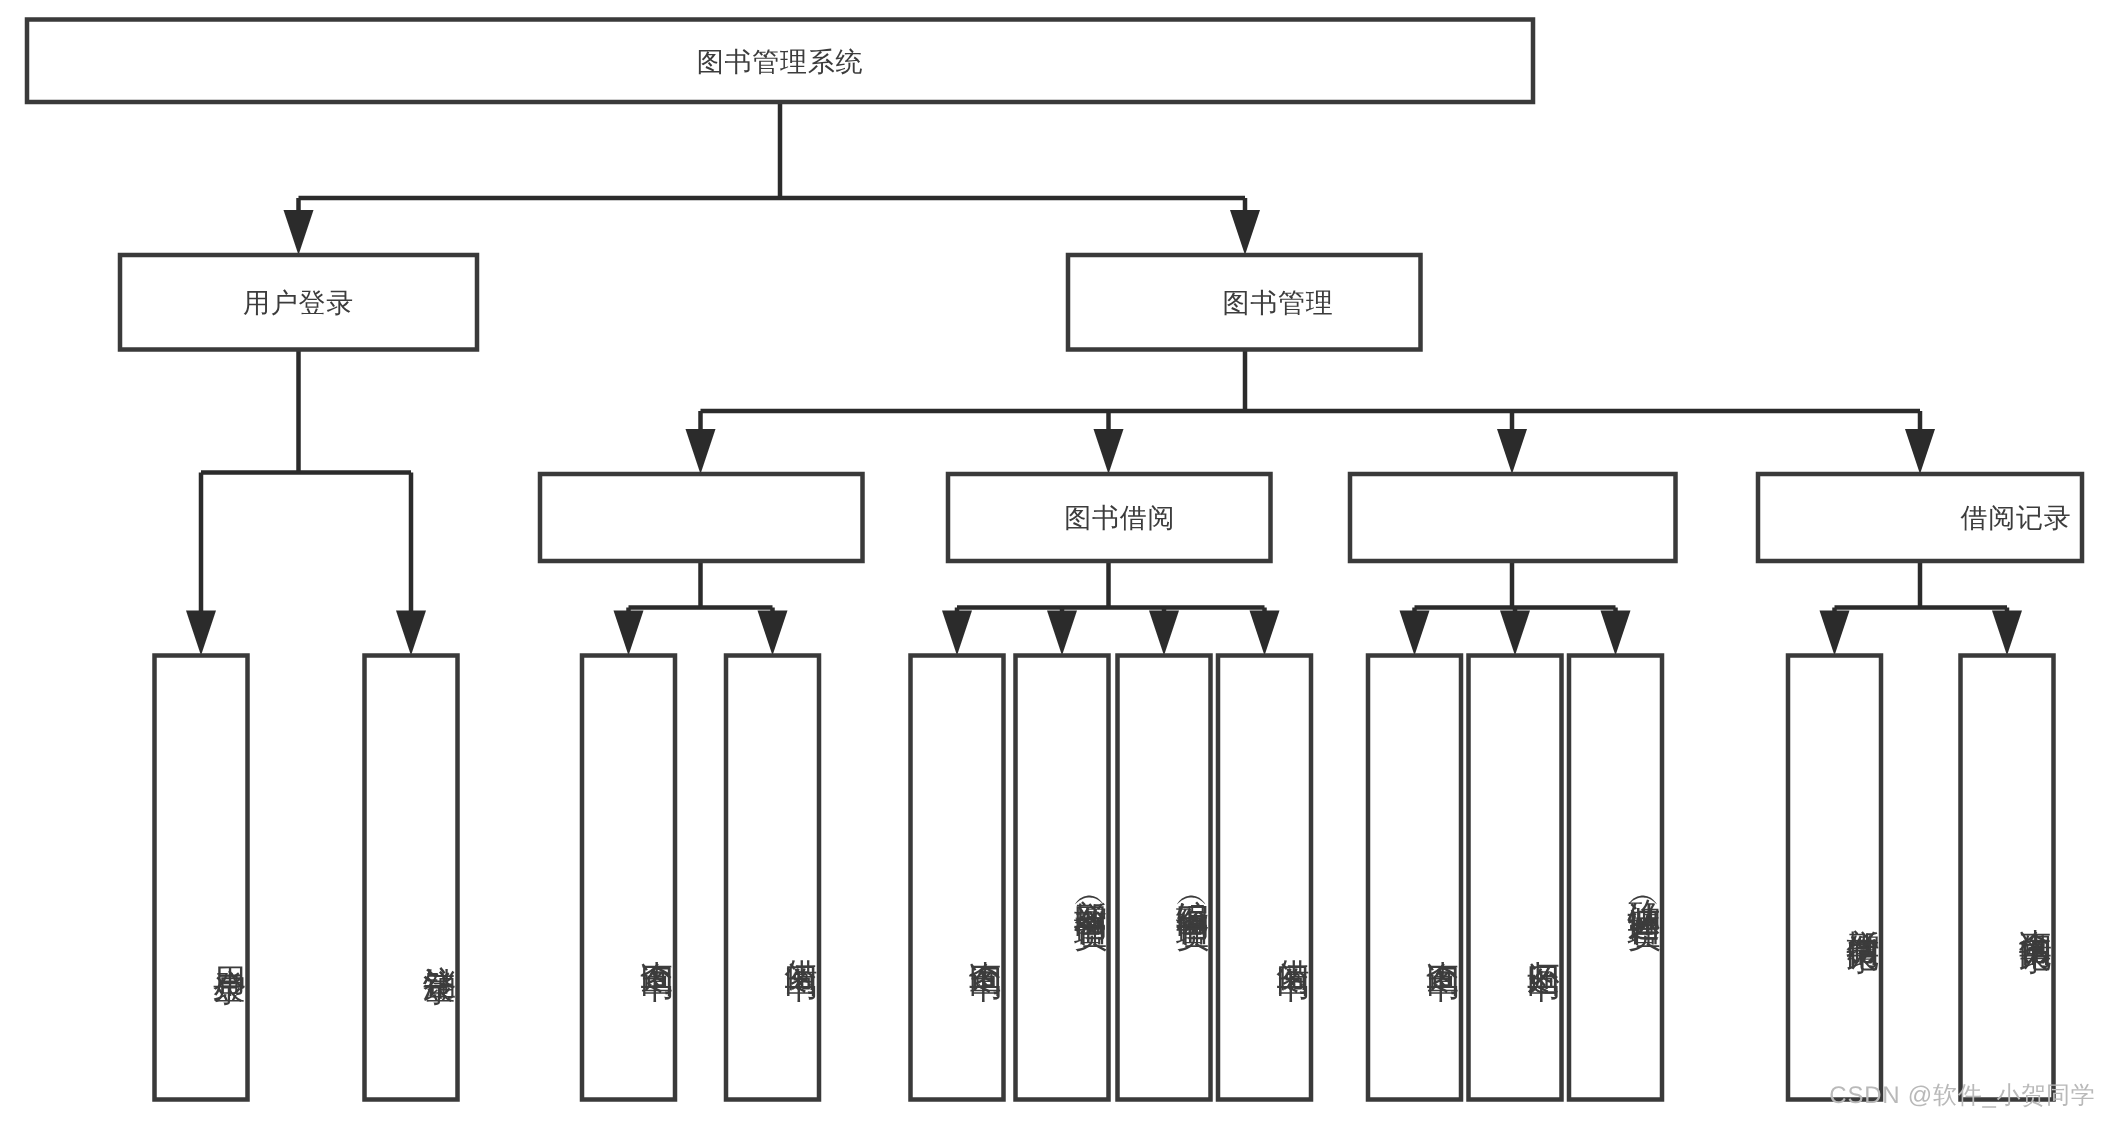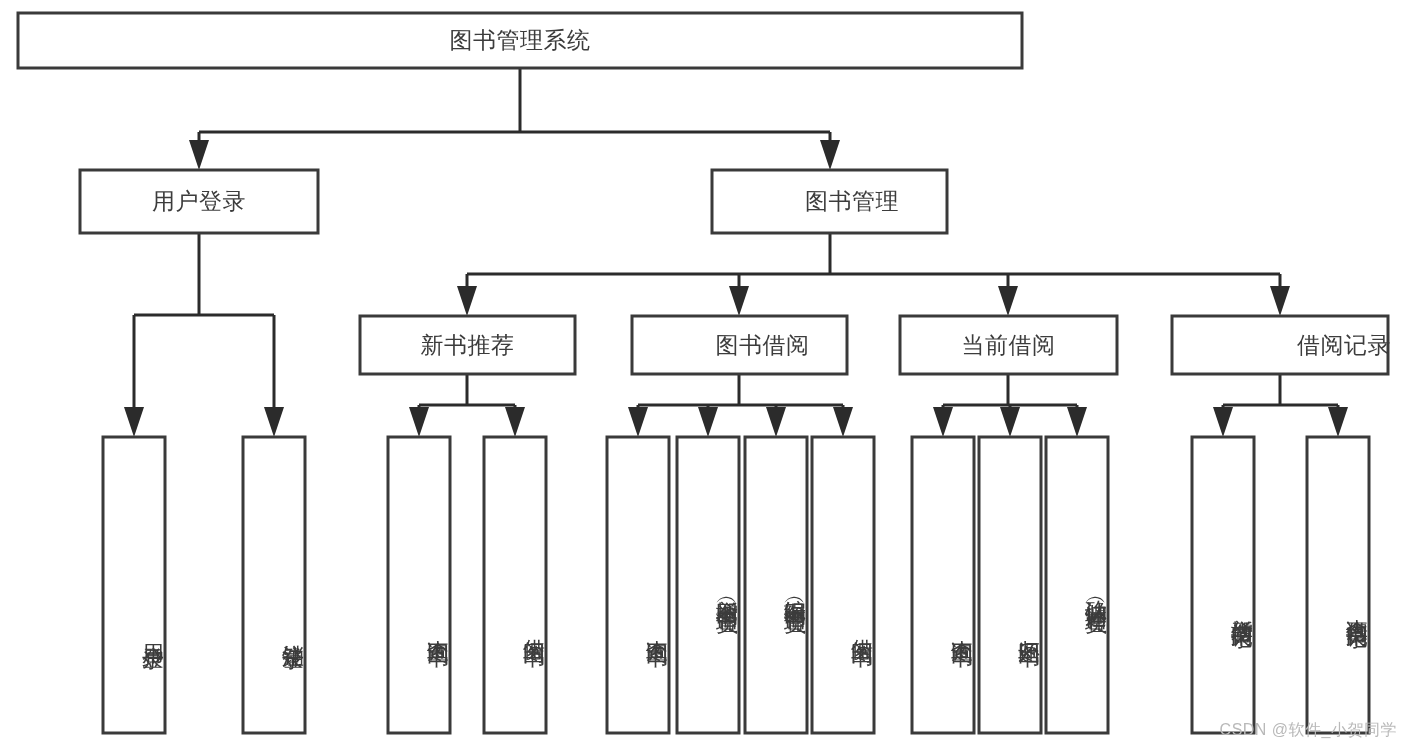"图书管理系统" .node-label-h { font-size: 23px -> 18px }
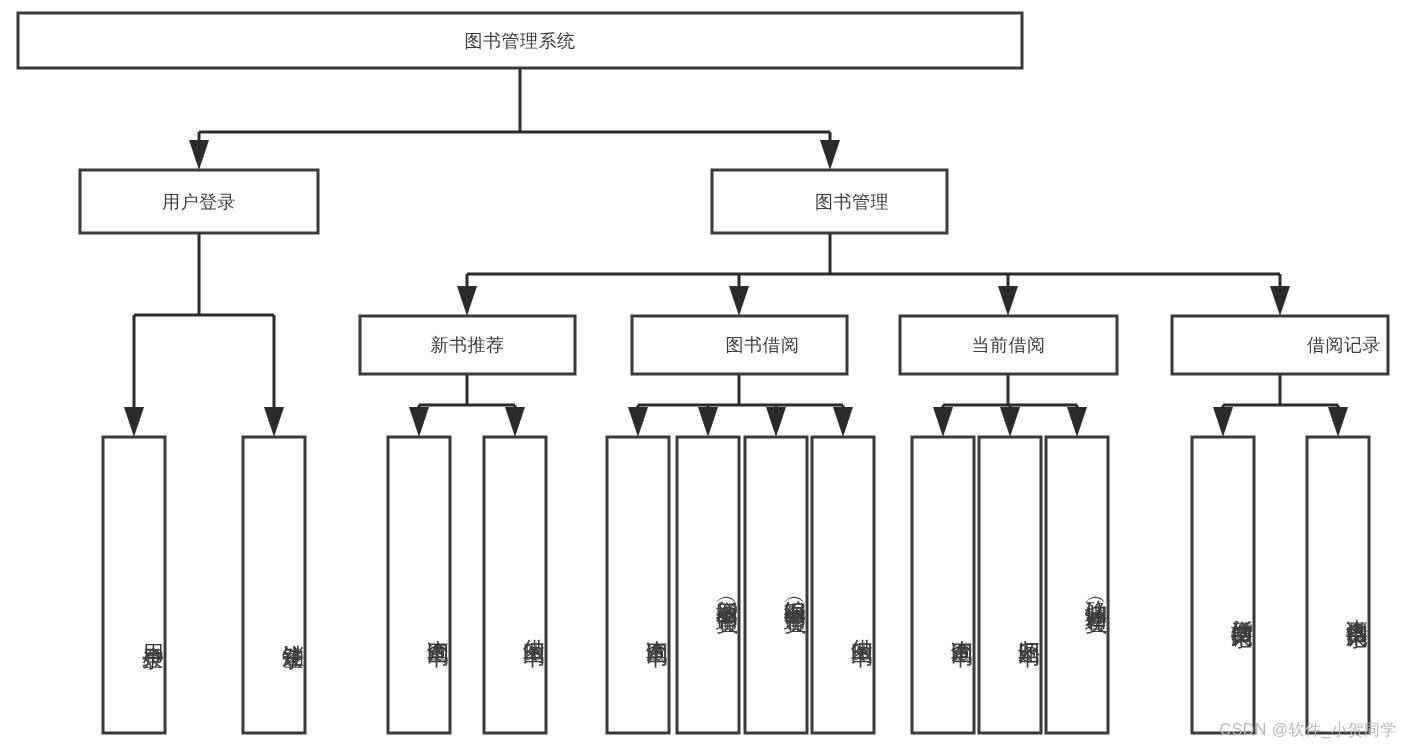"新书推荐" div.node-label-h { html: <div>新书推荐</div> -> none }
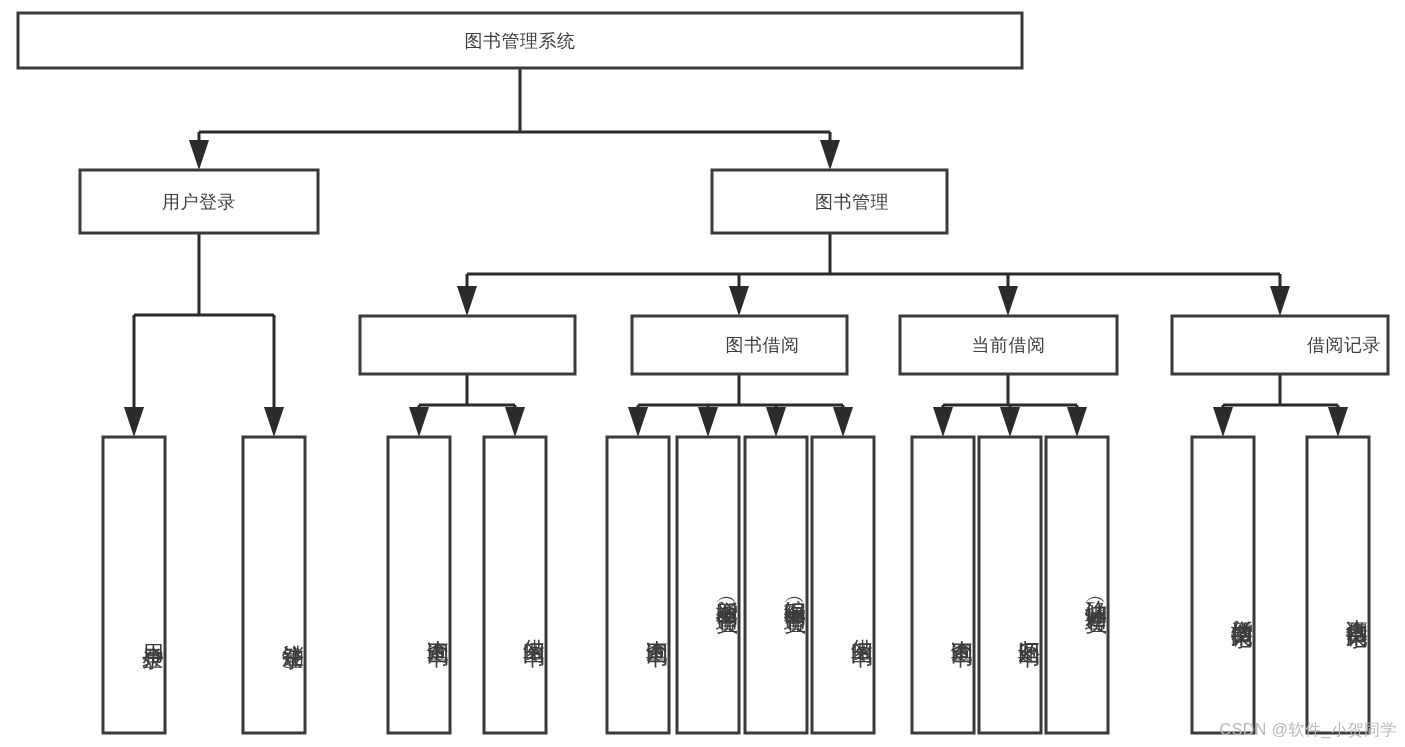"图书借阅" div.node-label-h { padding-left: 16px -> none }
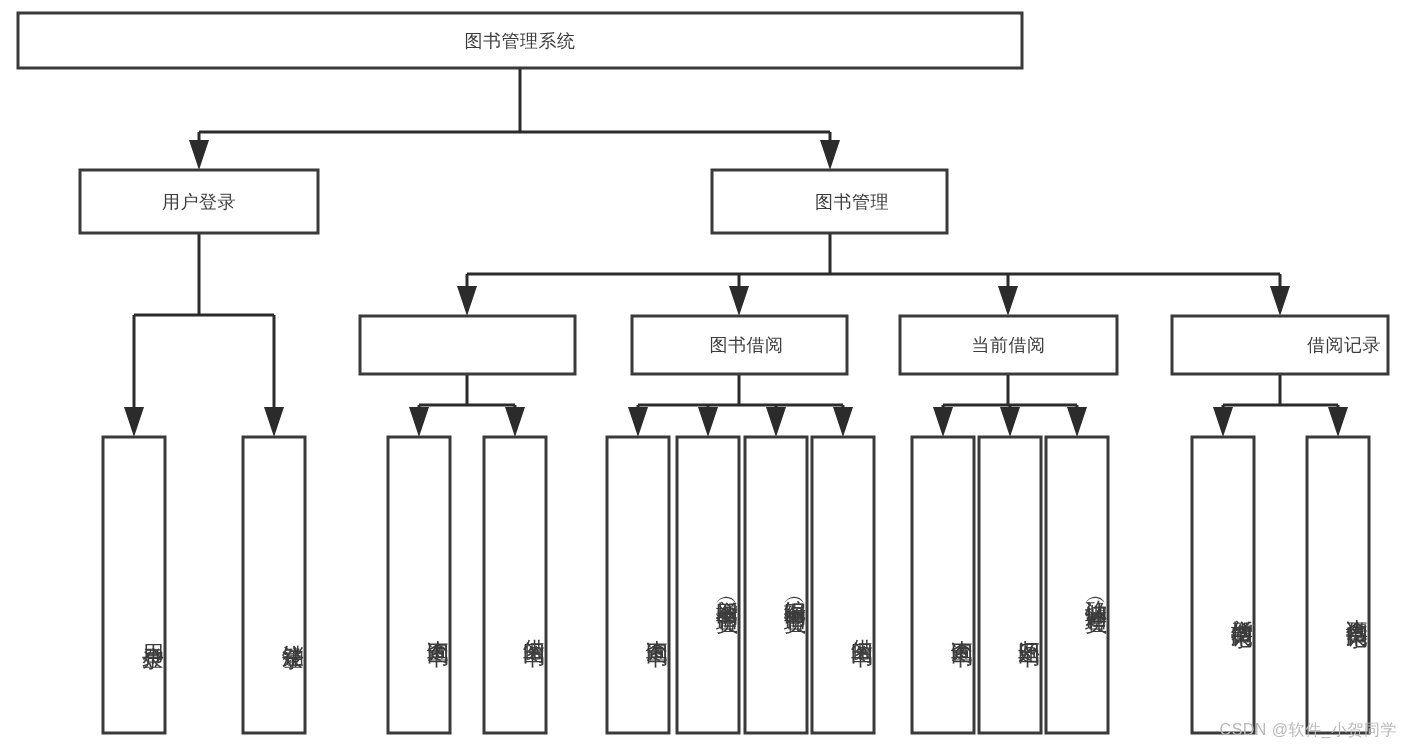"当前借阅" div.node-label-h { html: <div>当前借阅</div> -> none }
